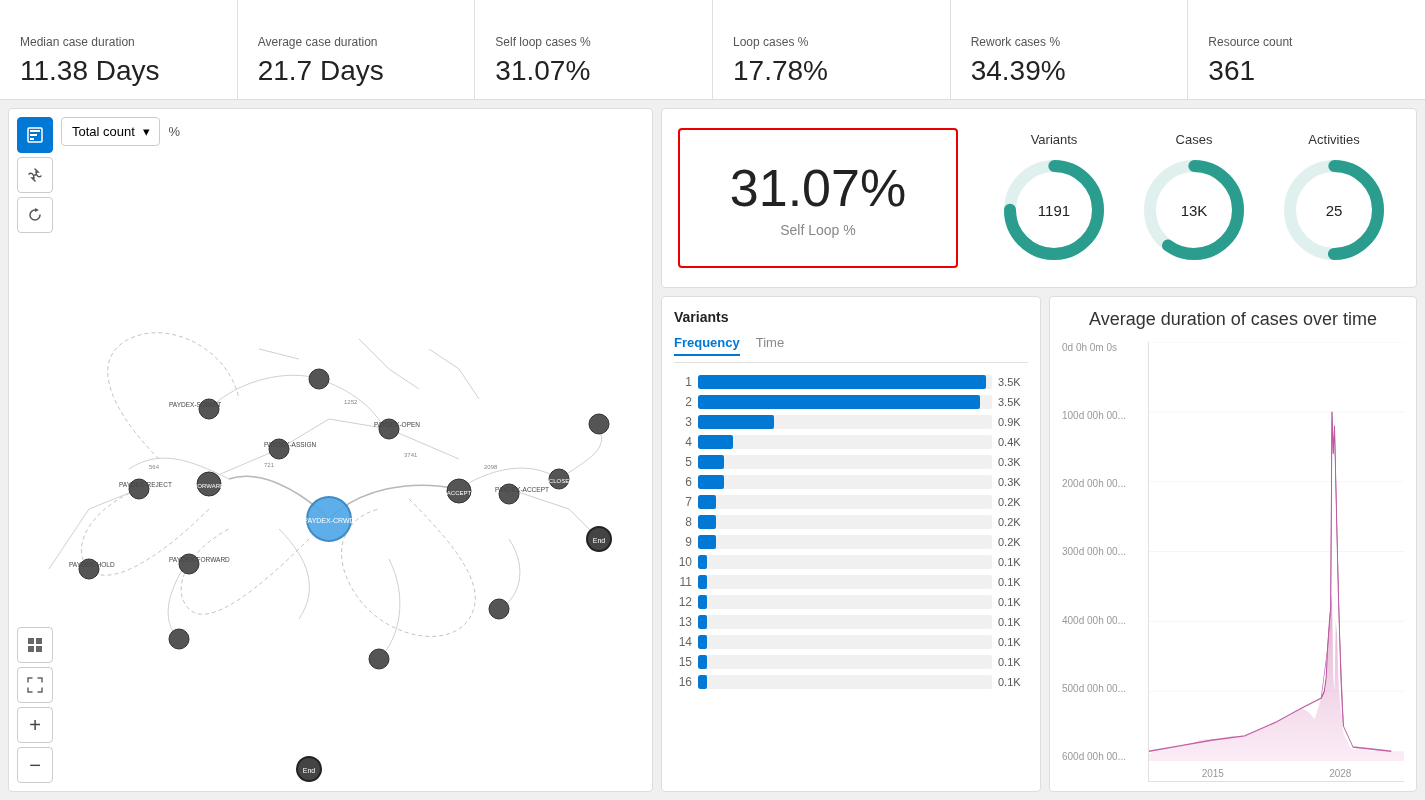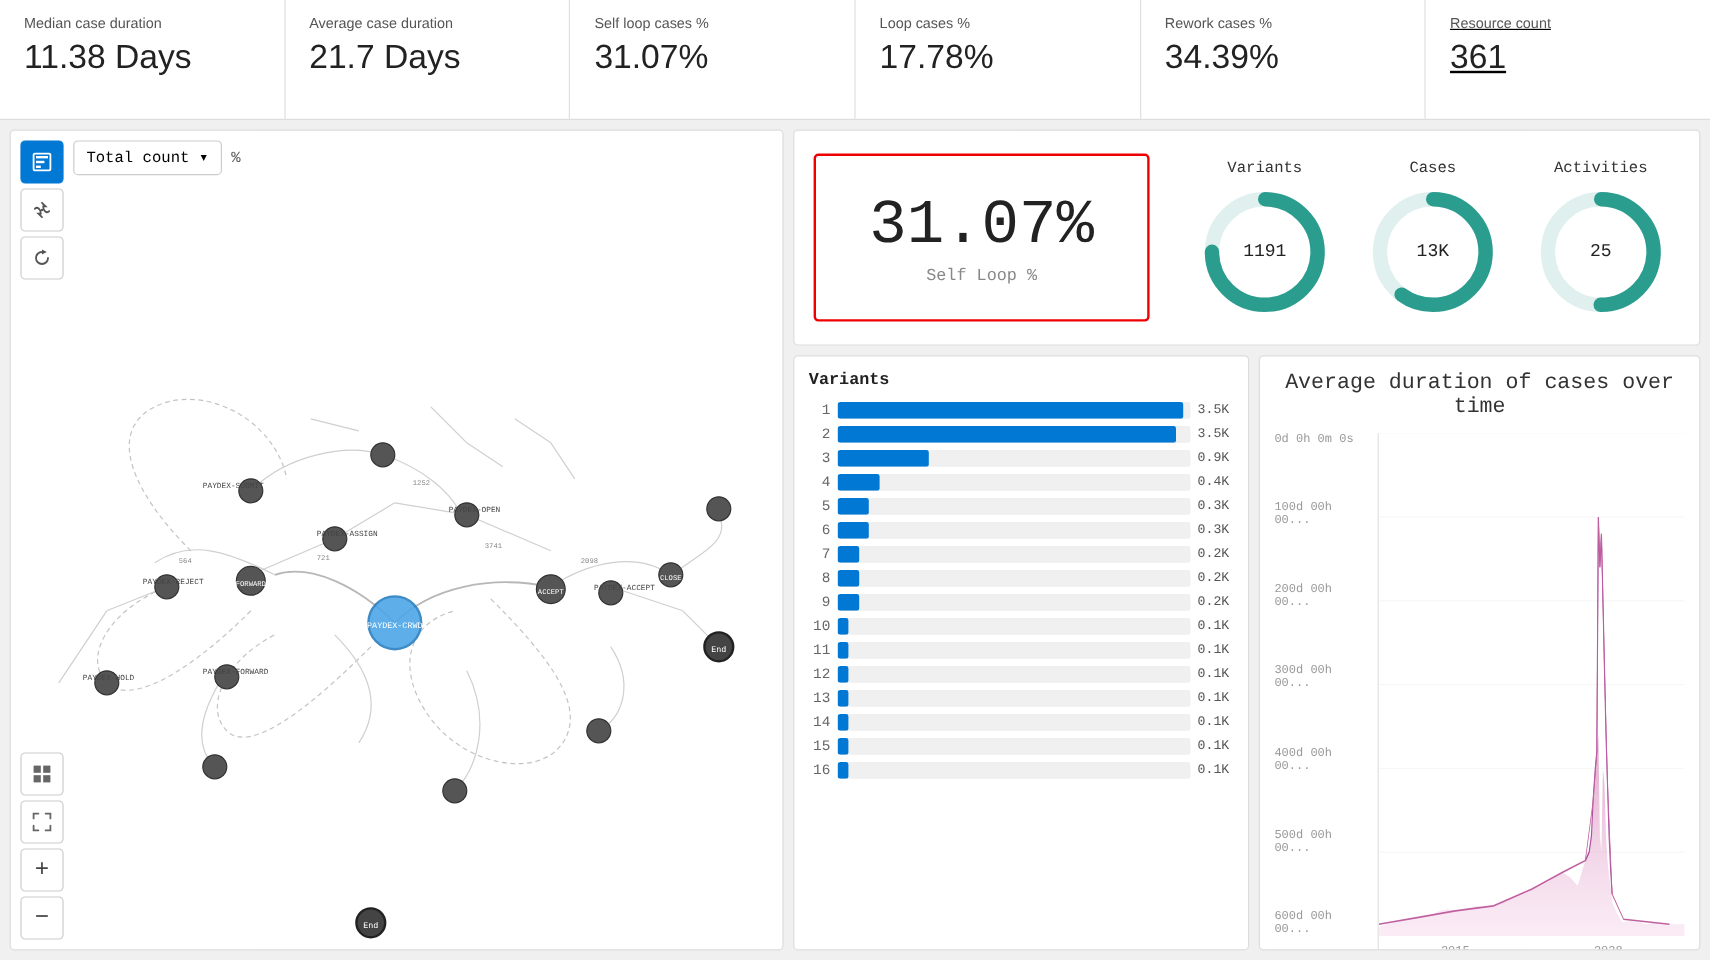"Median case duration" .kpi-item { justify-content: flex-start -> flex-end }
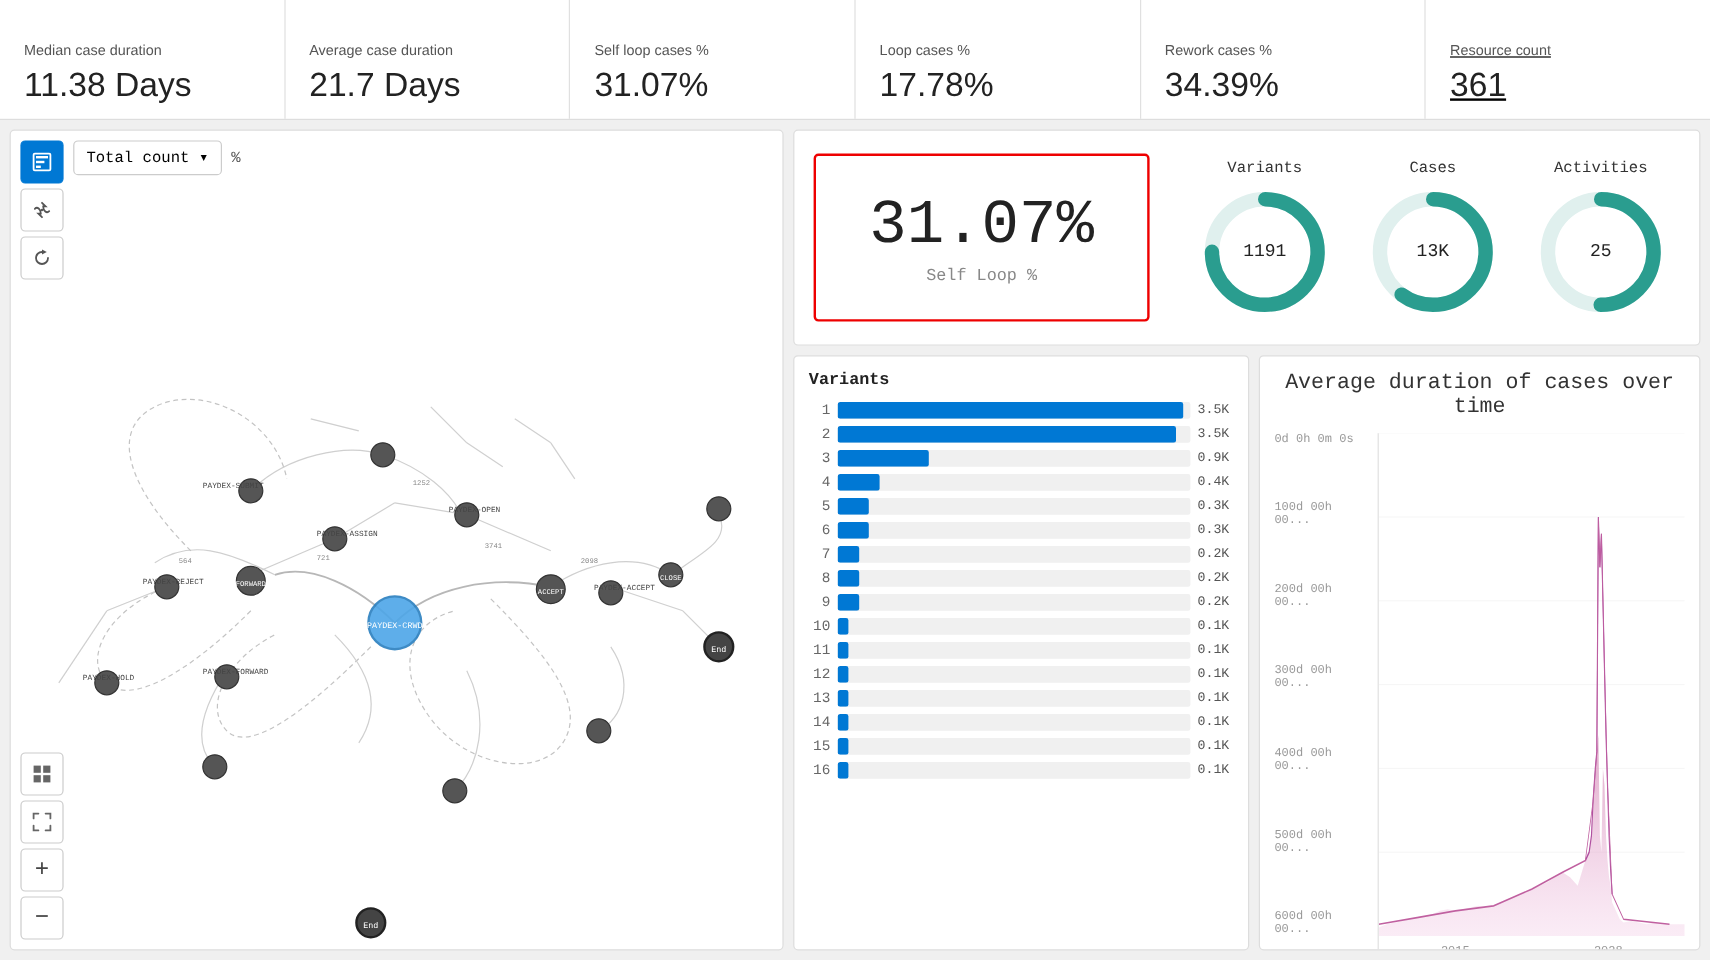"Resource count" .kpi-item:last-child { text-decoration: underline -> none }
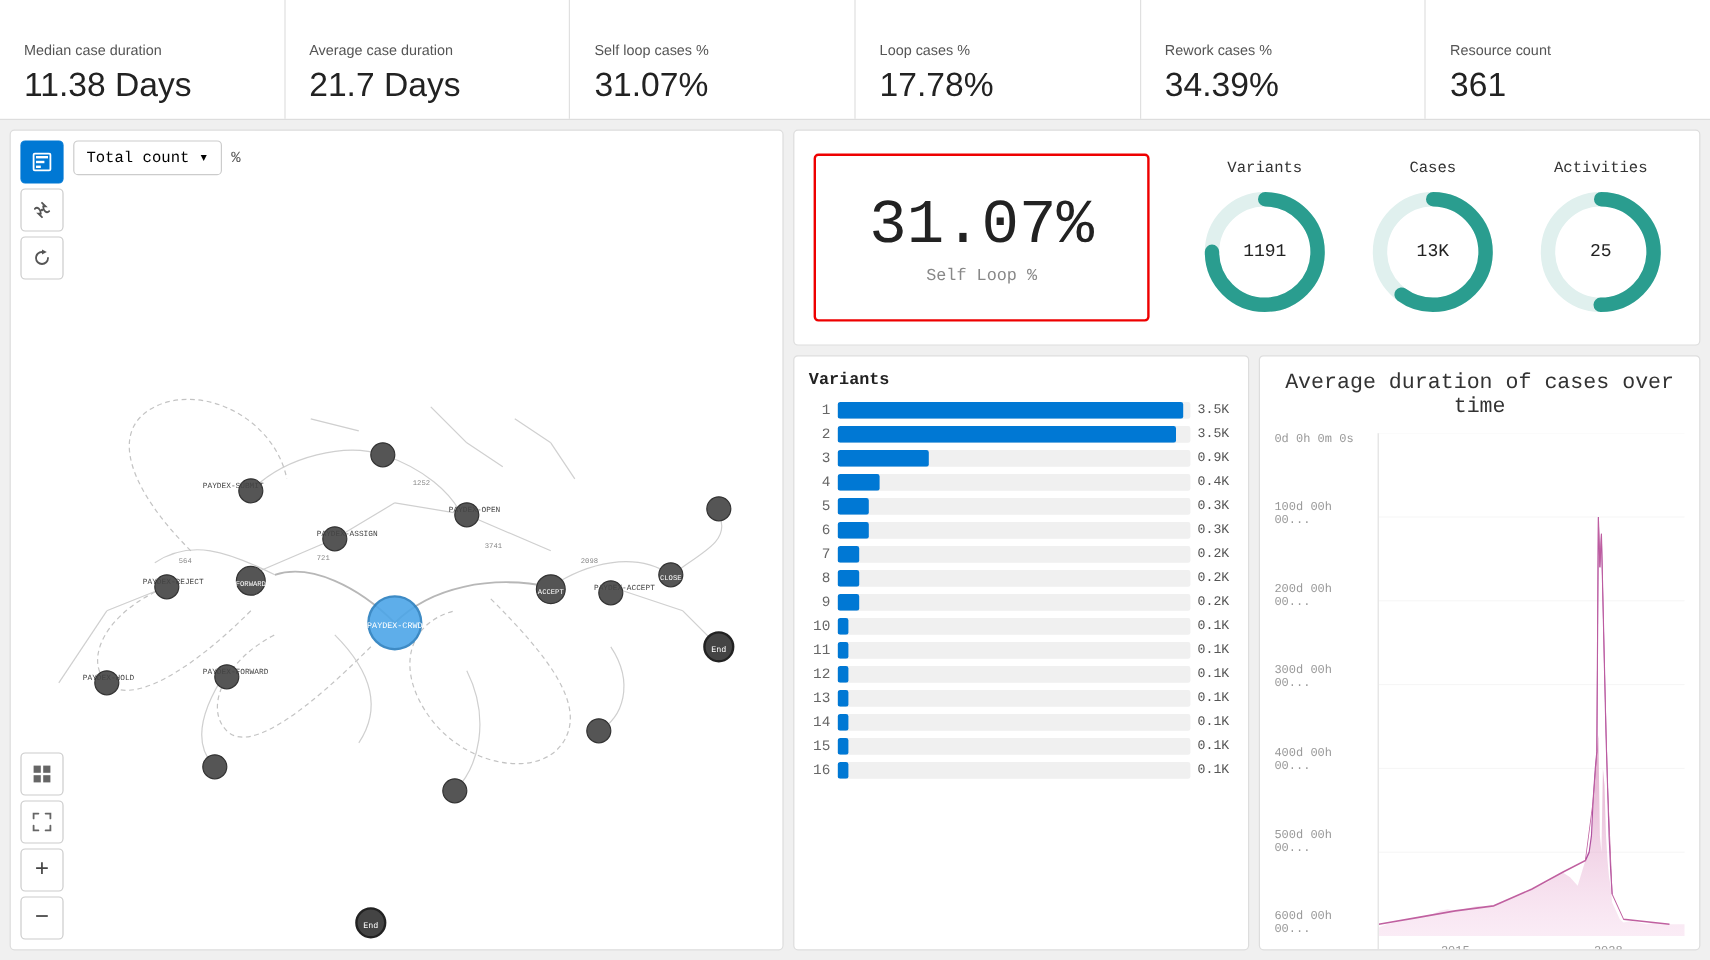"Total count" .main-content { font-family: Liberation Mono, monospace -> none }
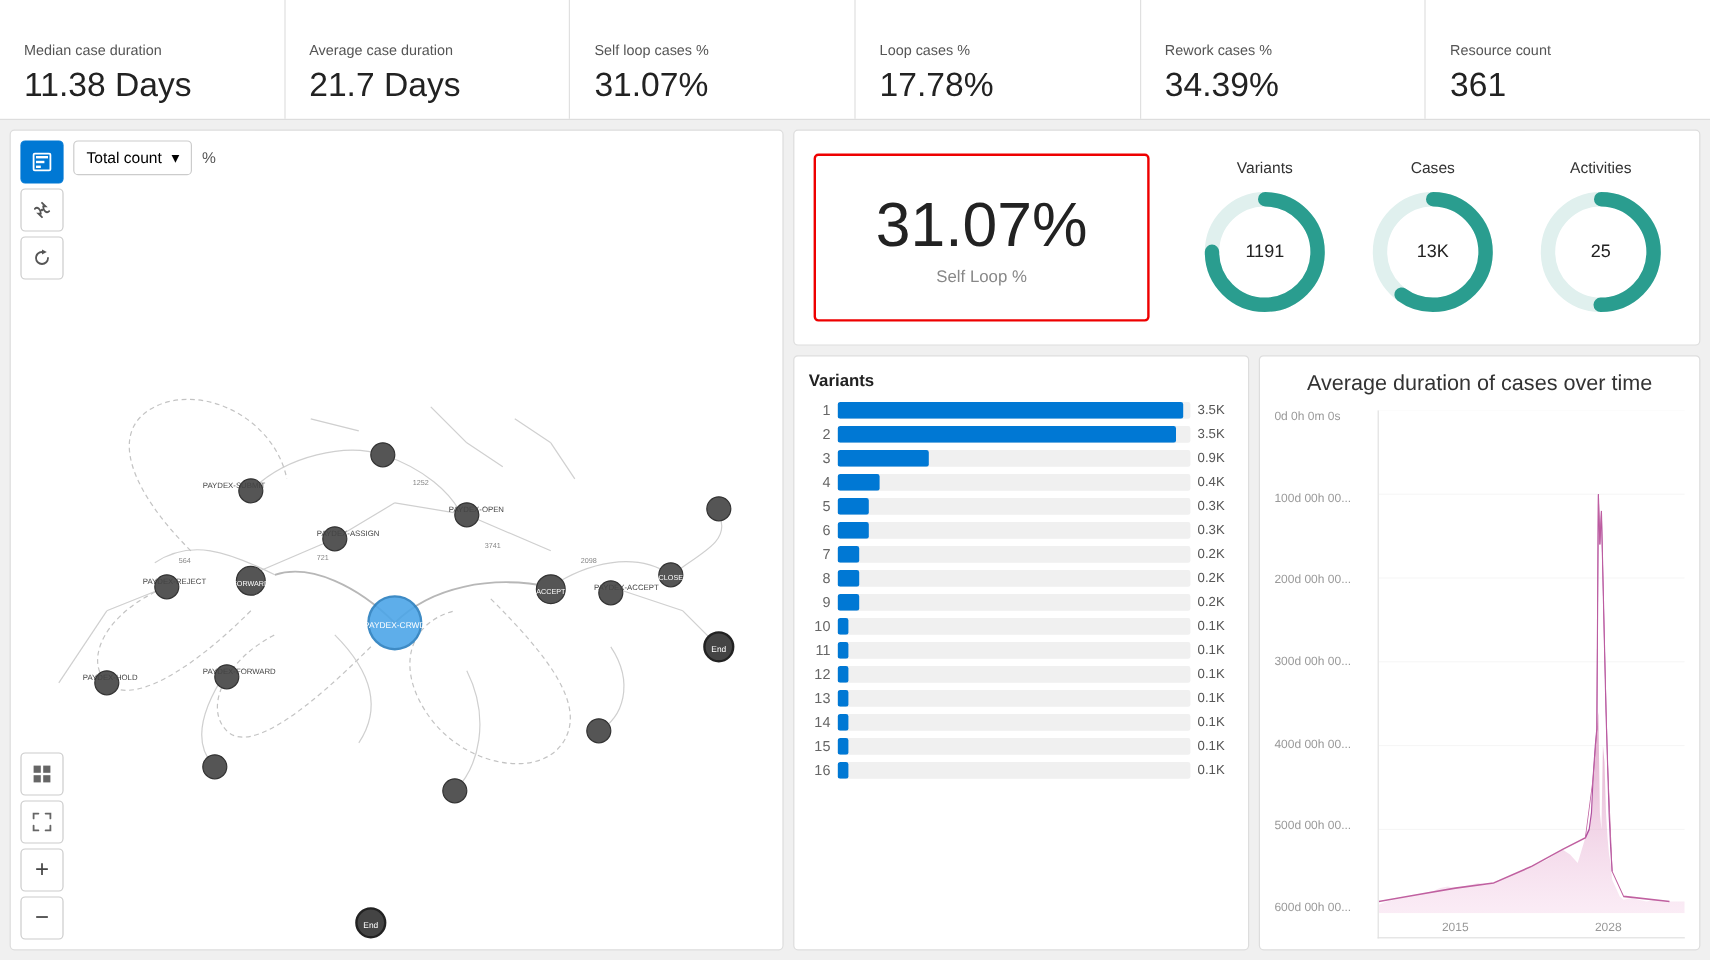"Frequency" div.tab-row { html: none -> <div> <div>Frequency</div> <div>Time</div> </div> }
